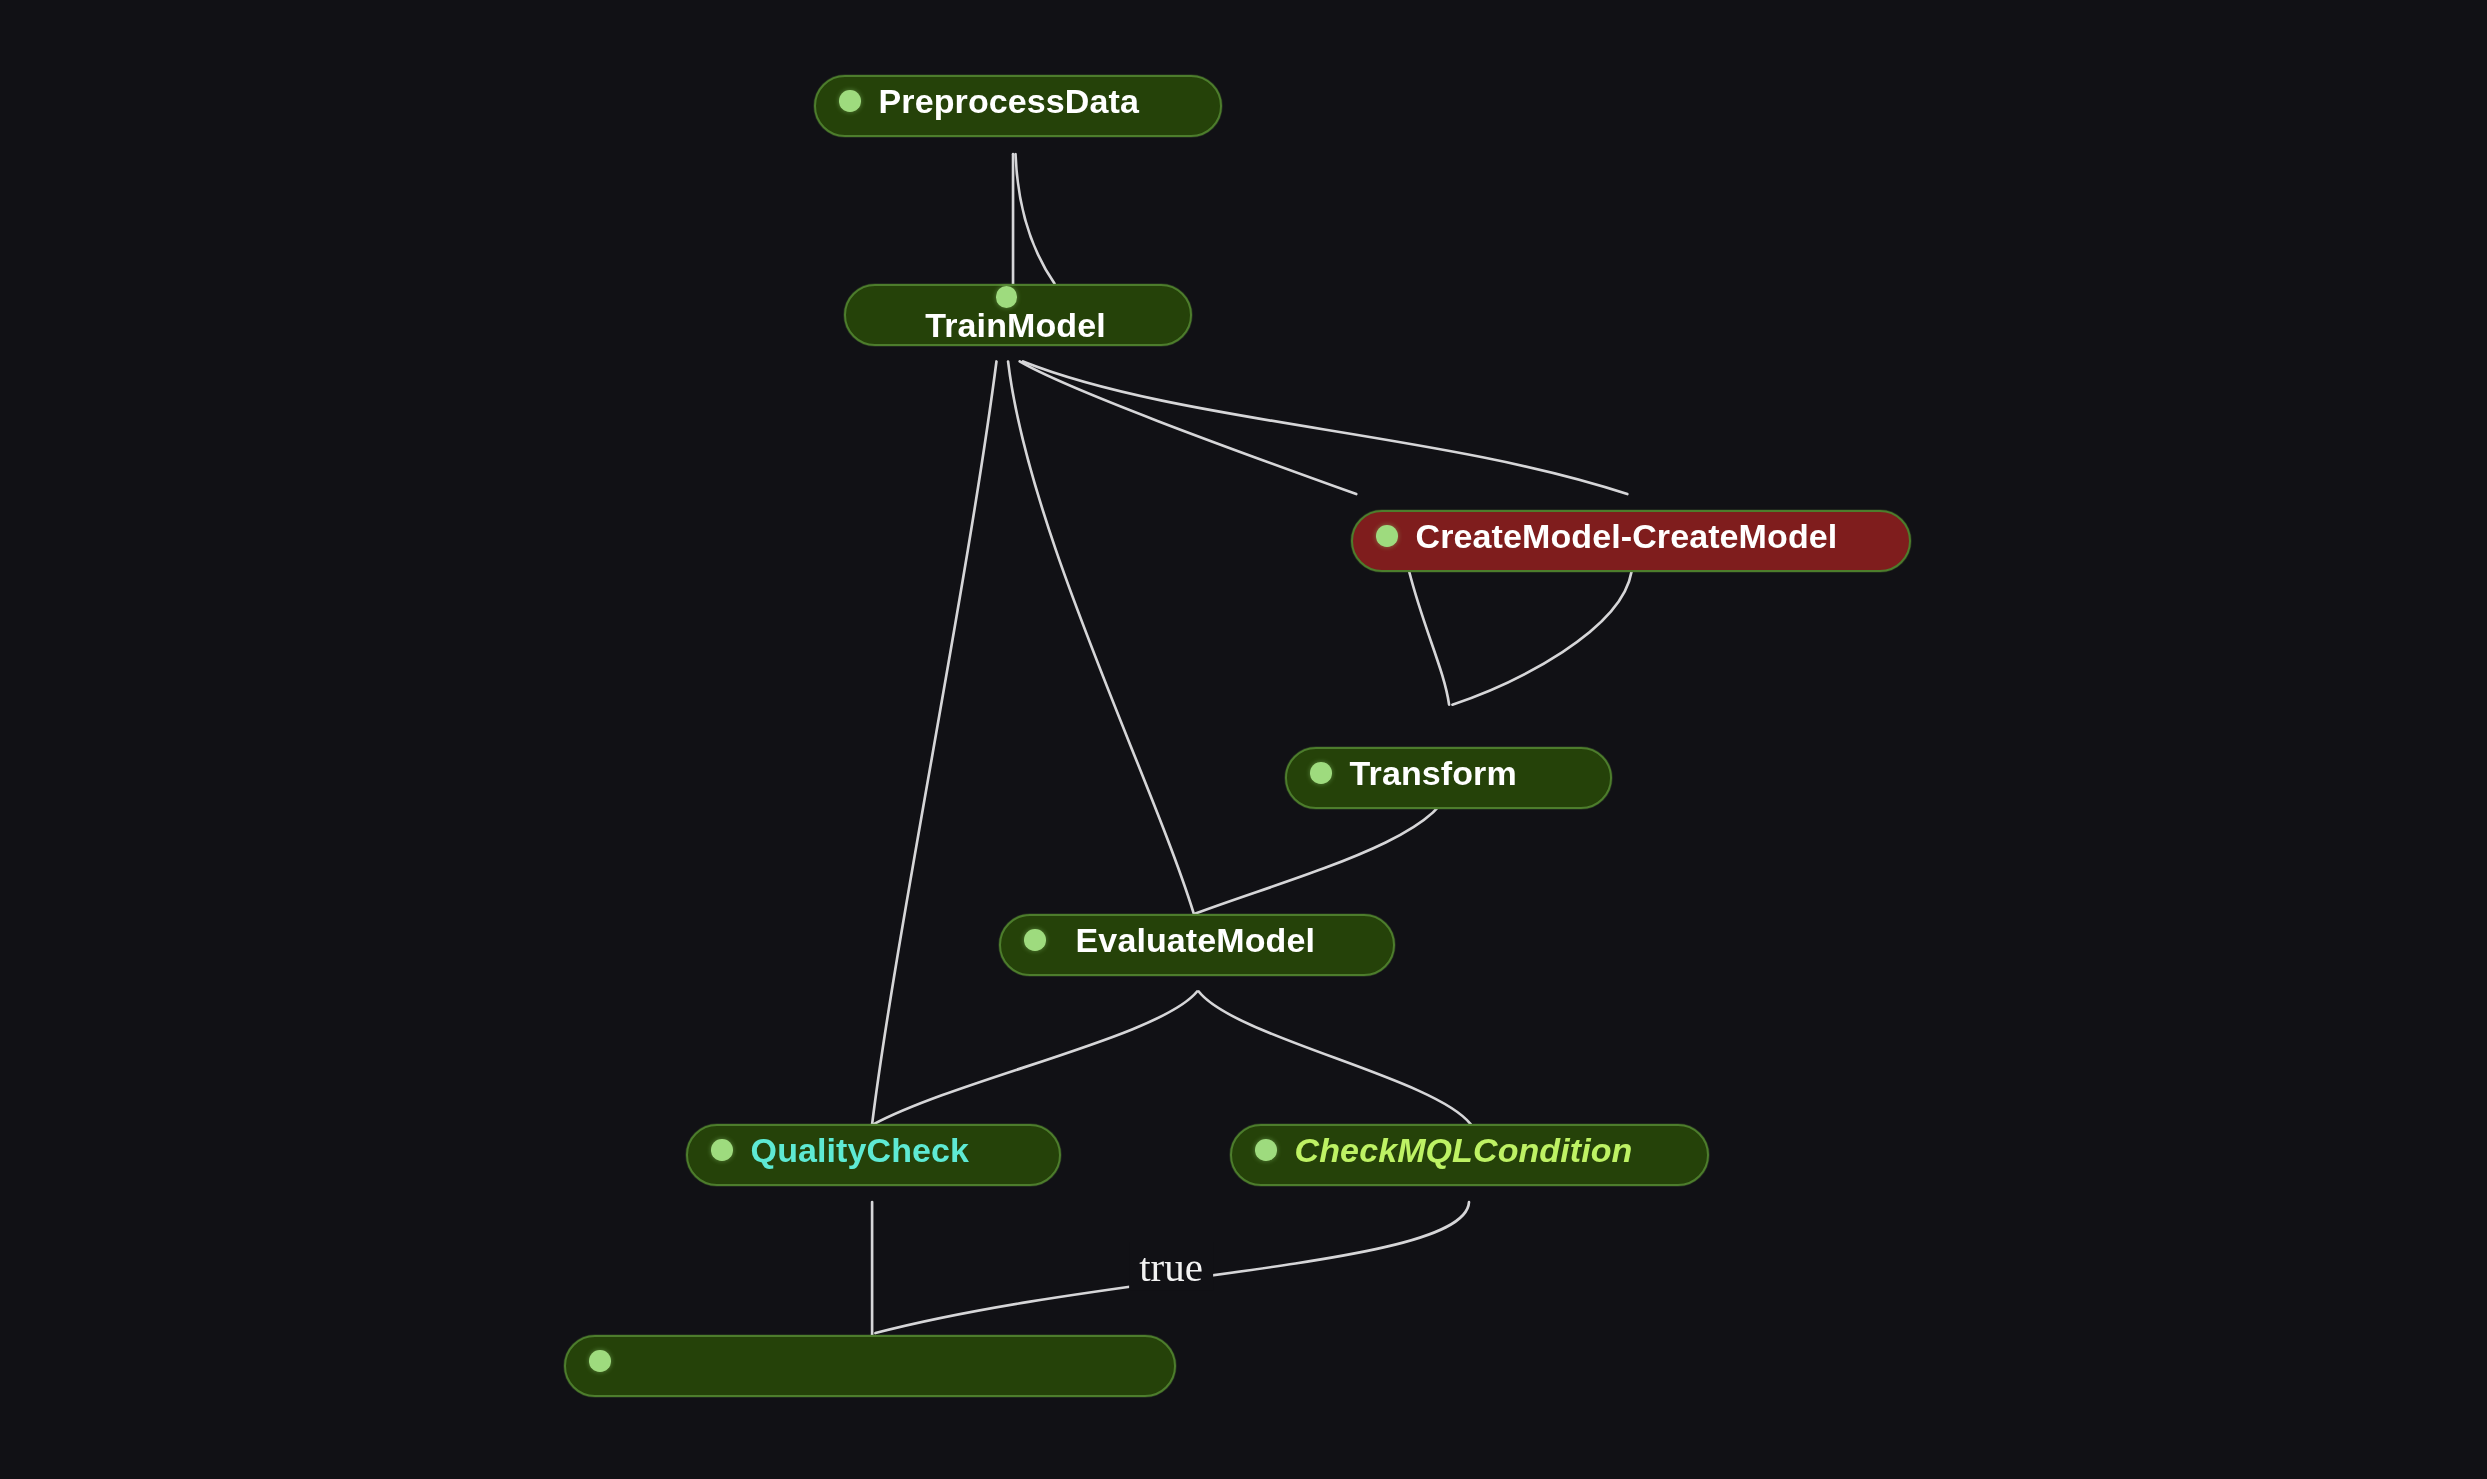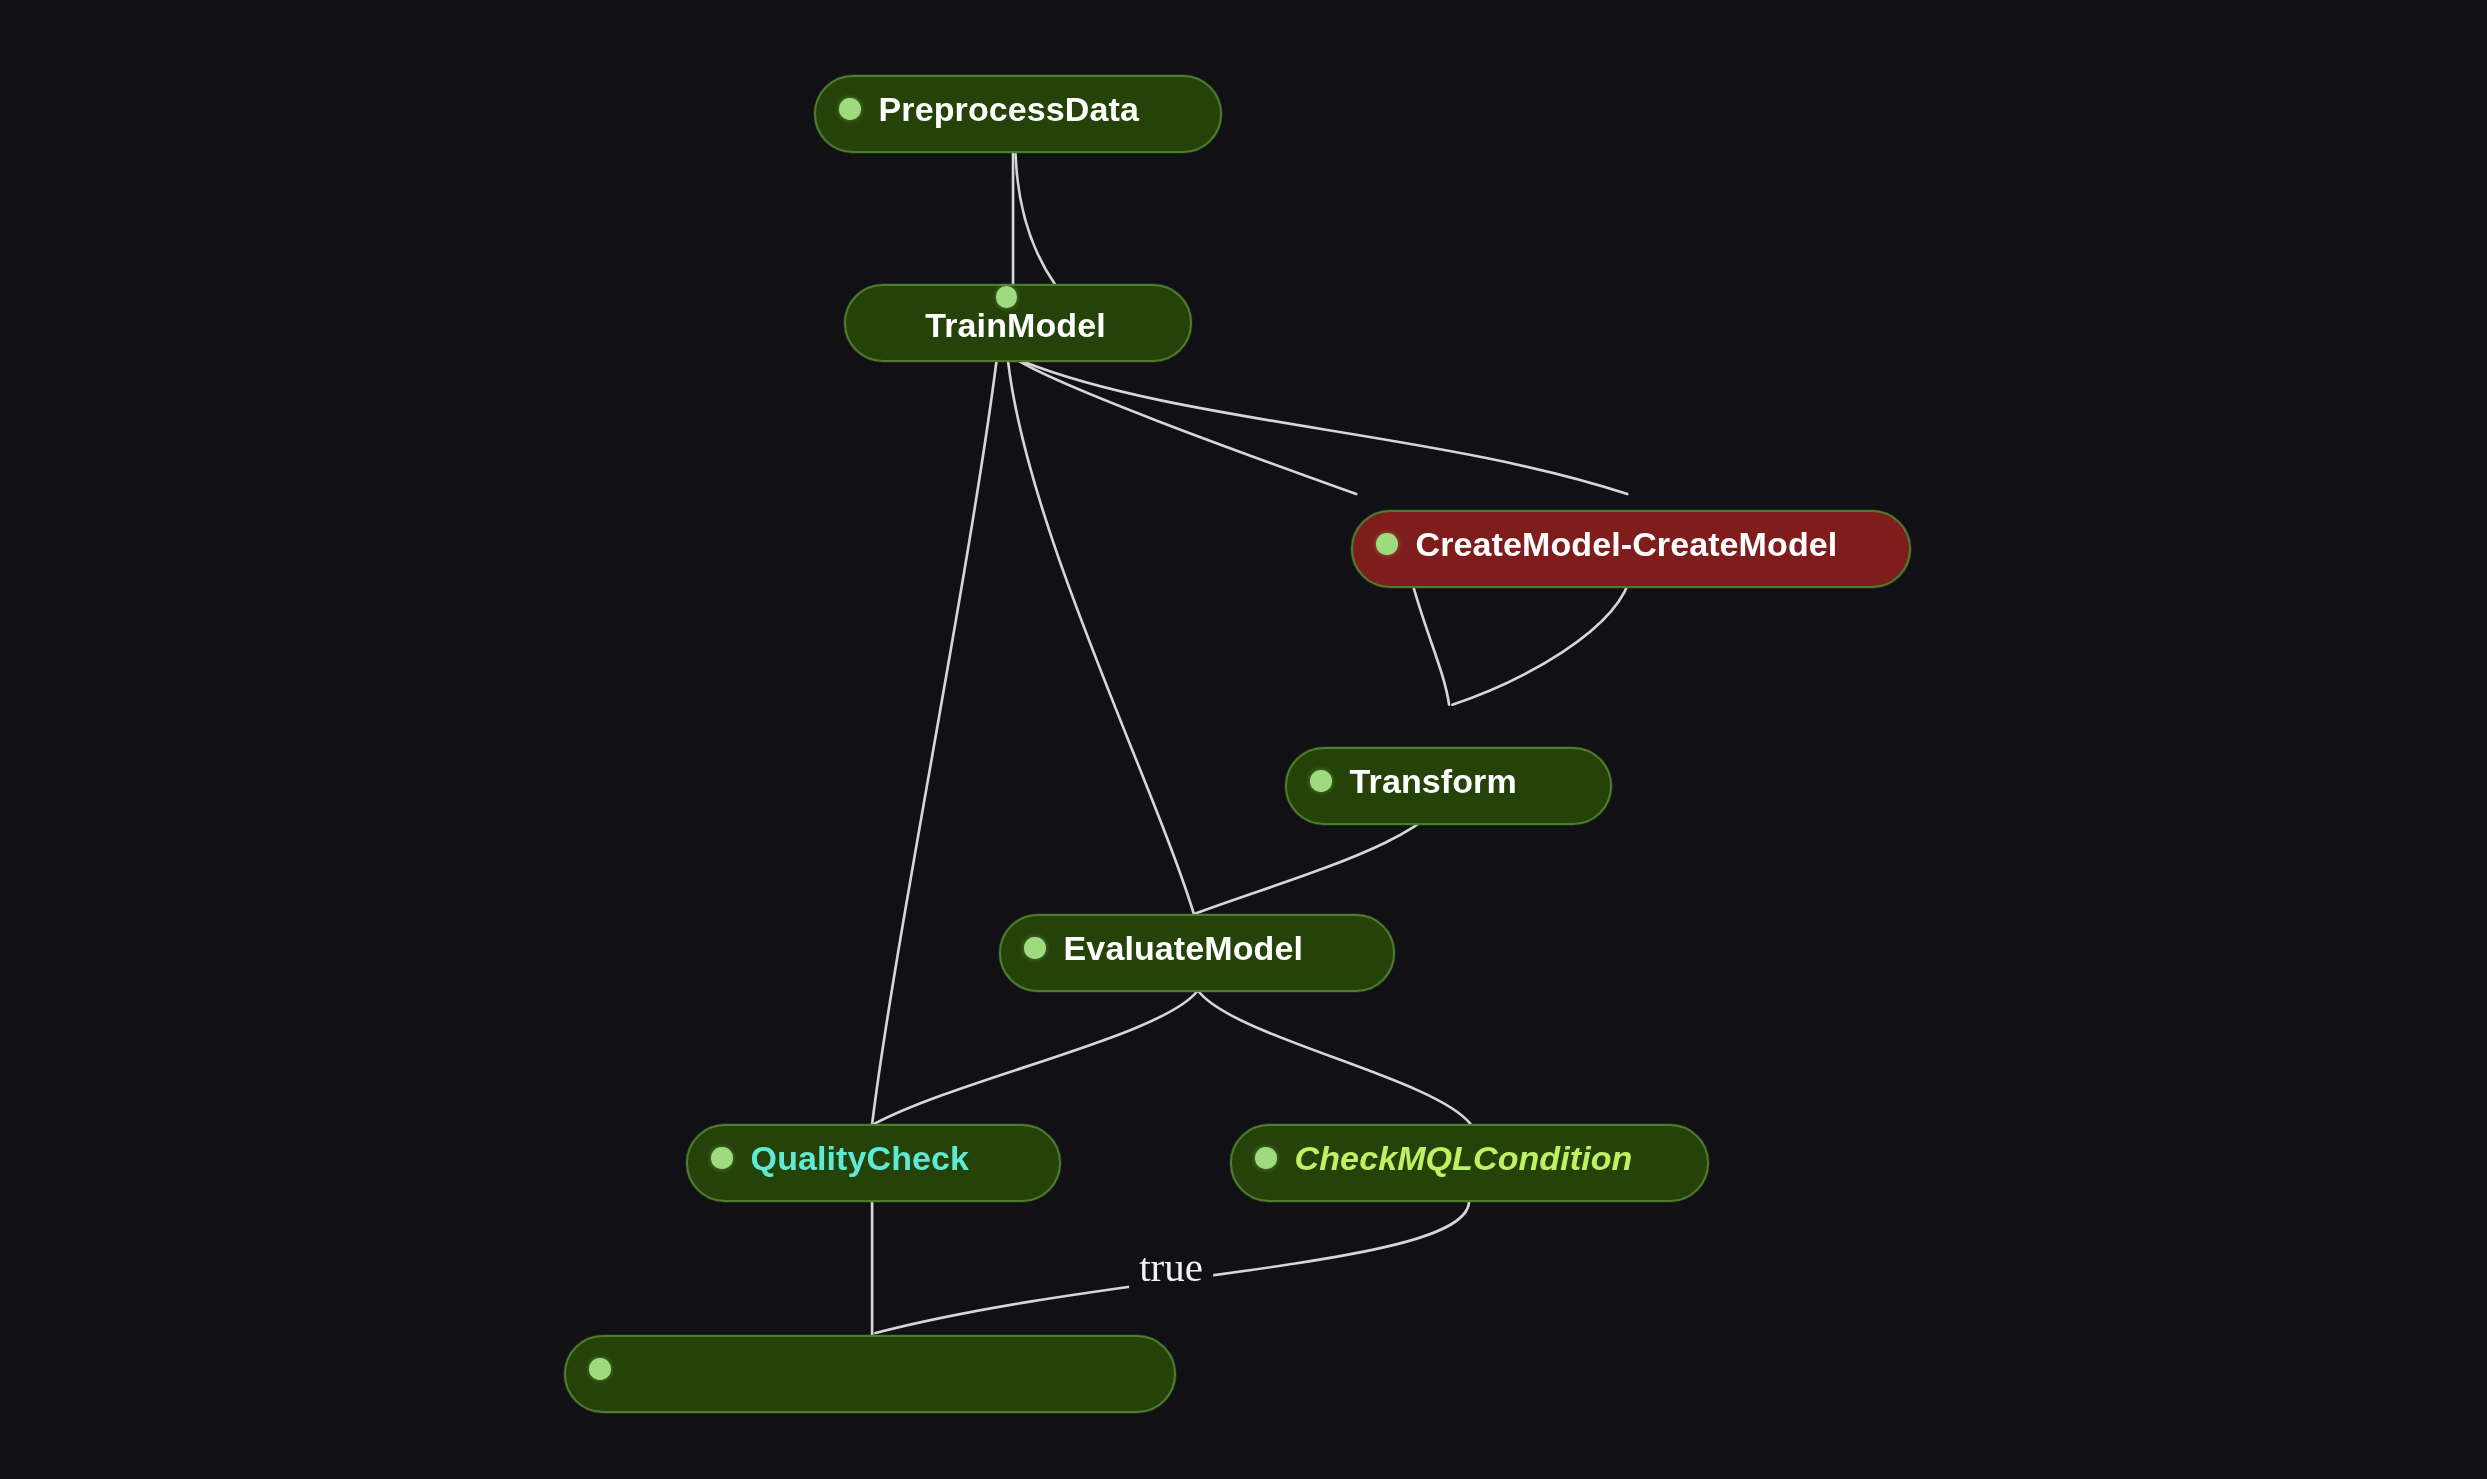"PreprocessData" .node { height: 78px -> 62px }
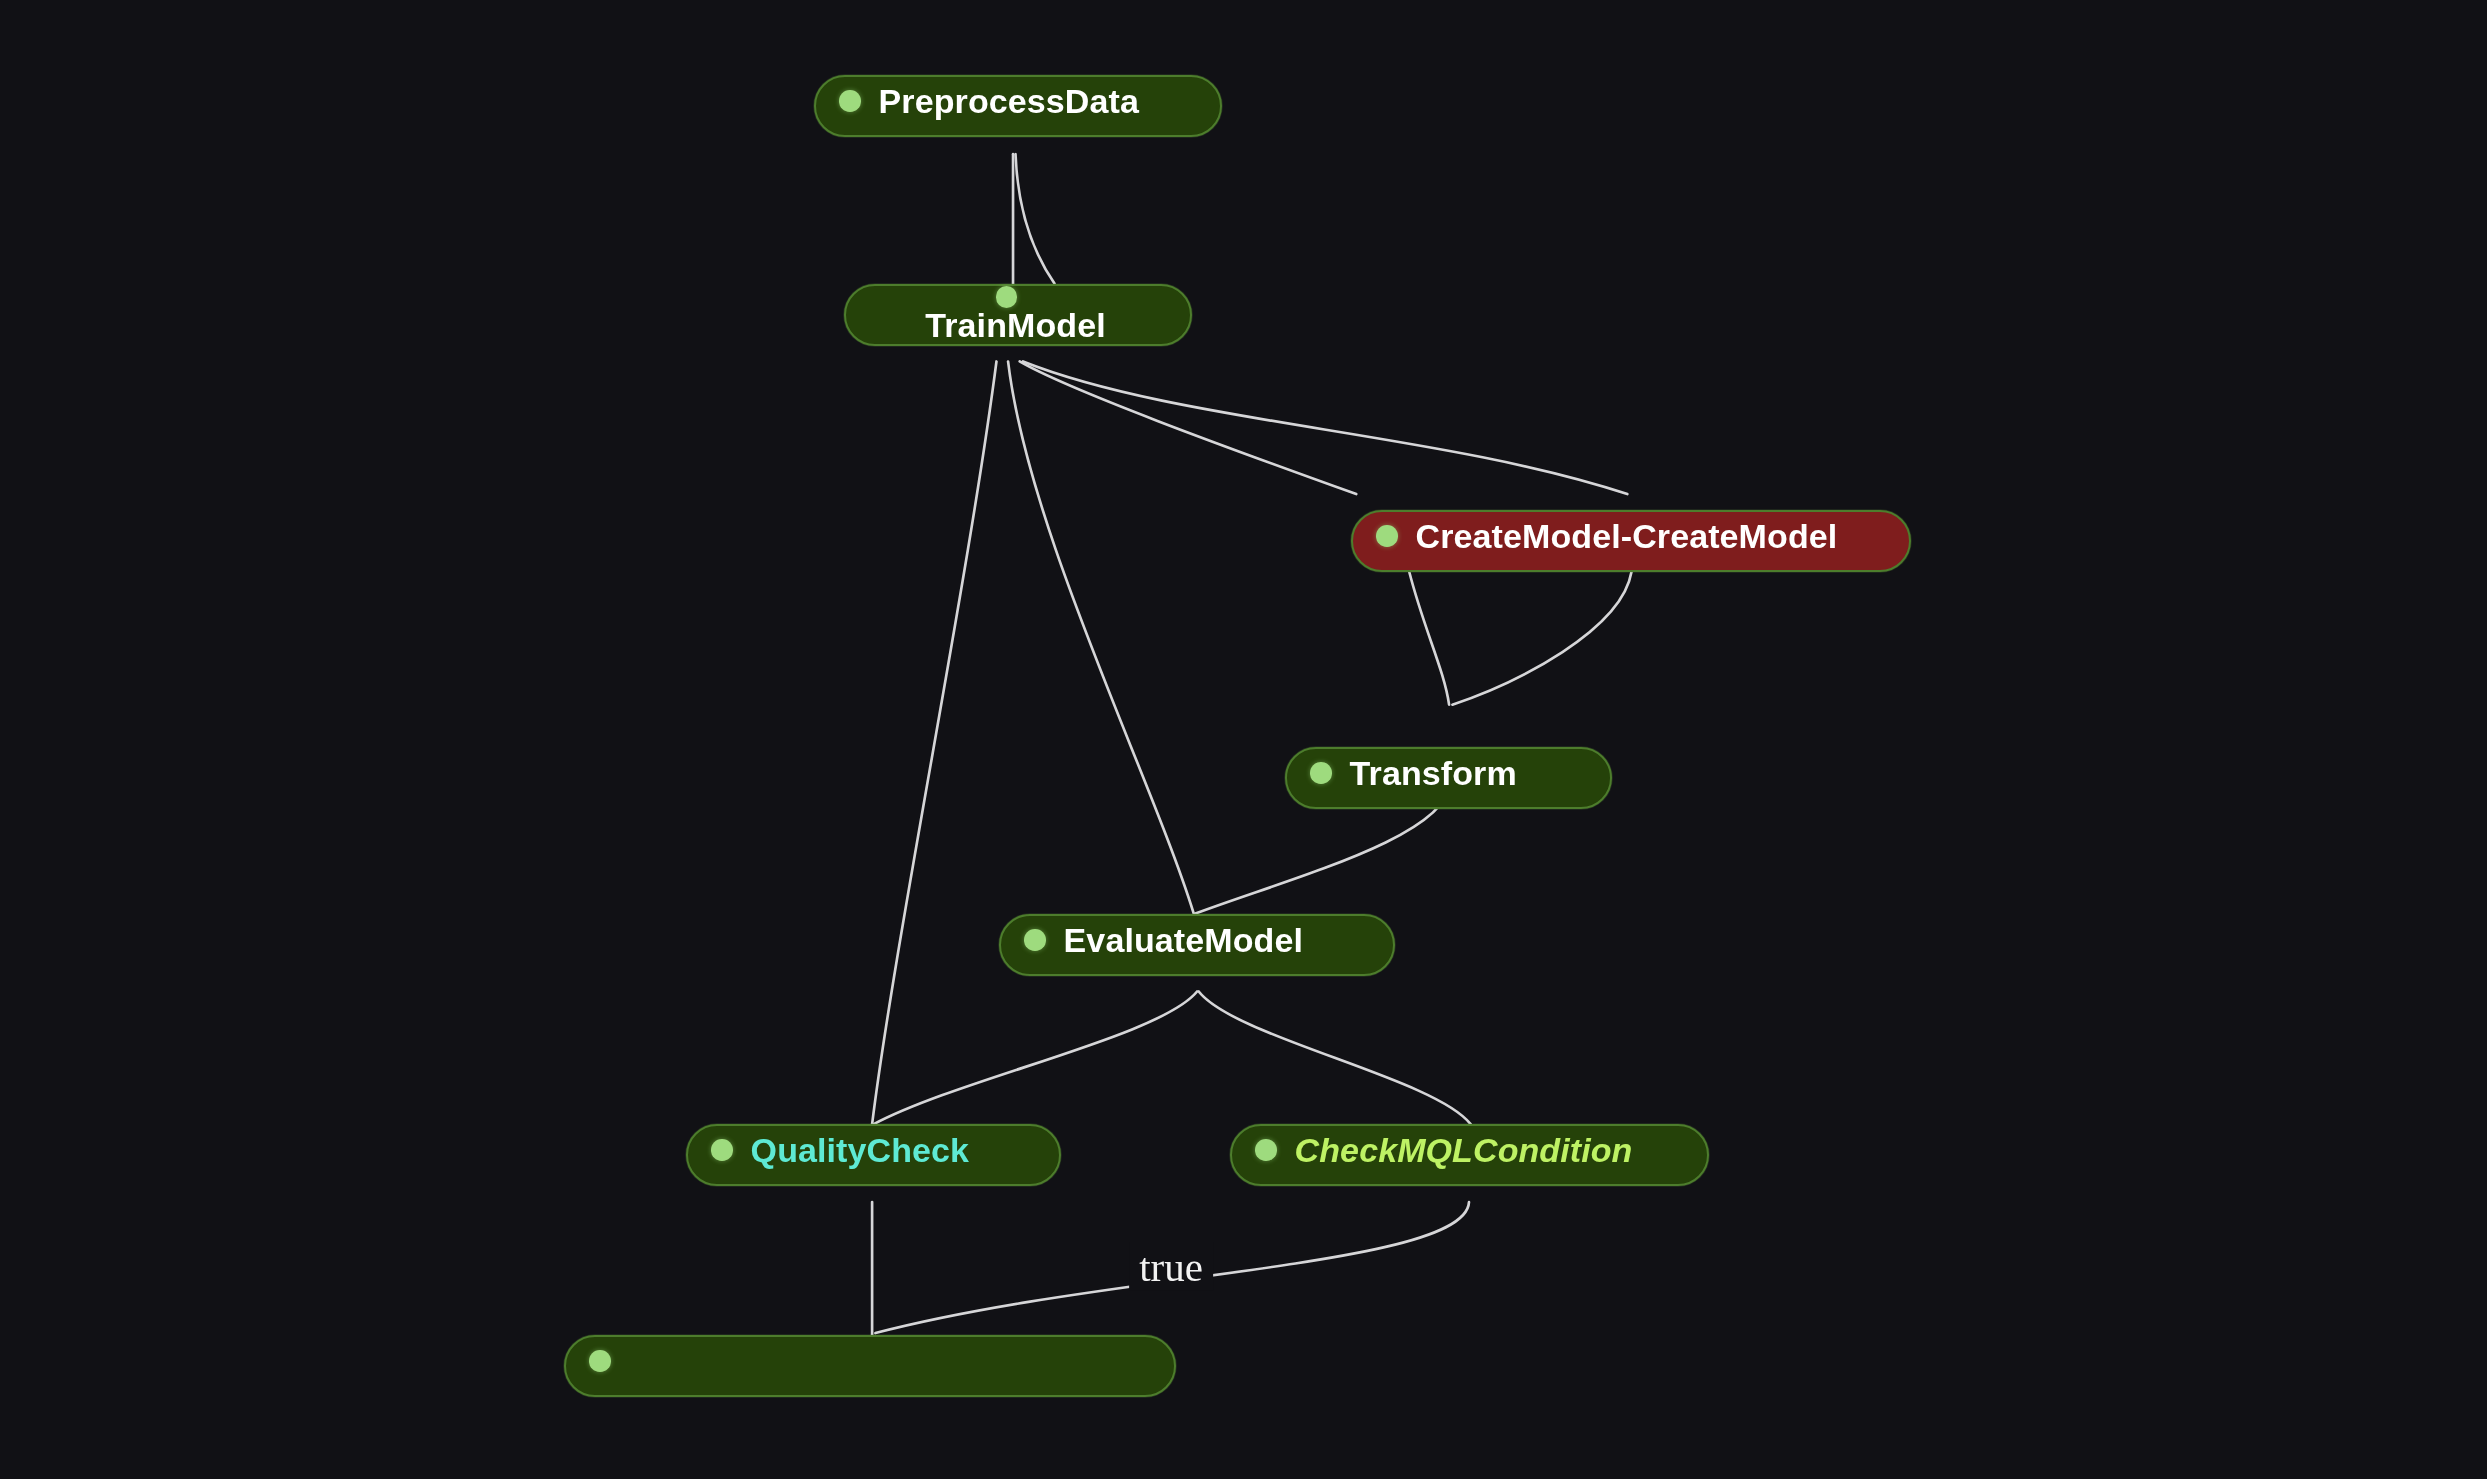"EvaluateModel" div.node { gap: none -> 12px }
